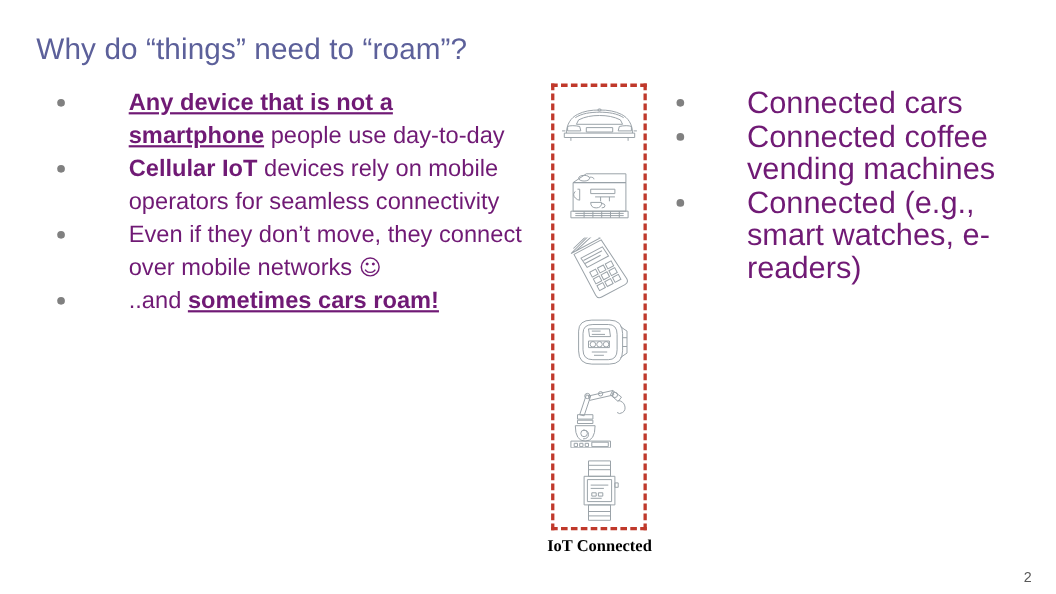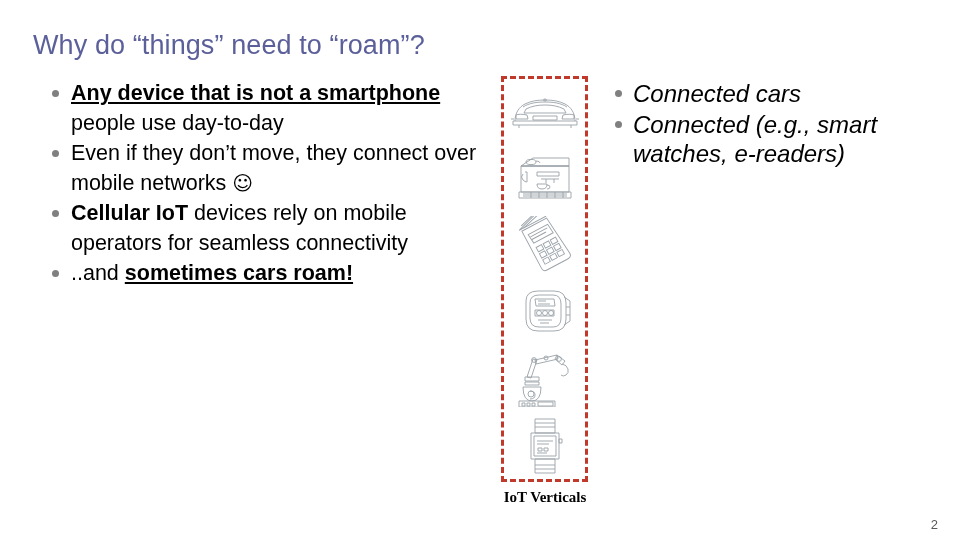"Any device that is not" .bullet-text { color: #000000 -> #701a75; margin-left: none -> 46px }
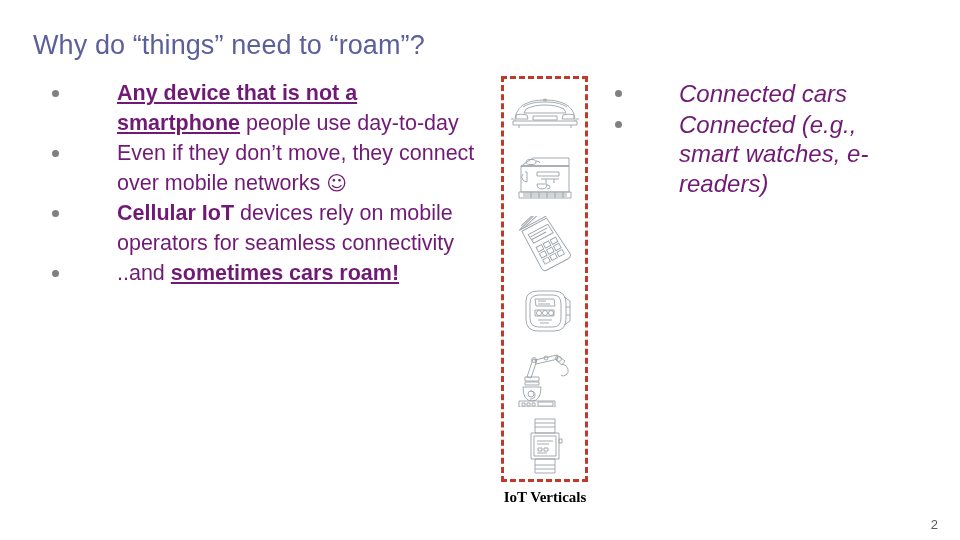"Connected cars" .col-right .bullet-text { font-size: 24px -> 28px; font-style: italic -> none }
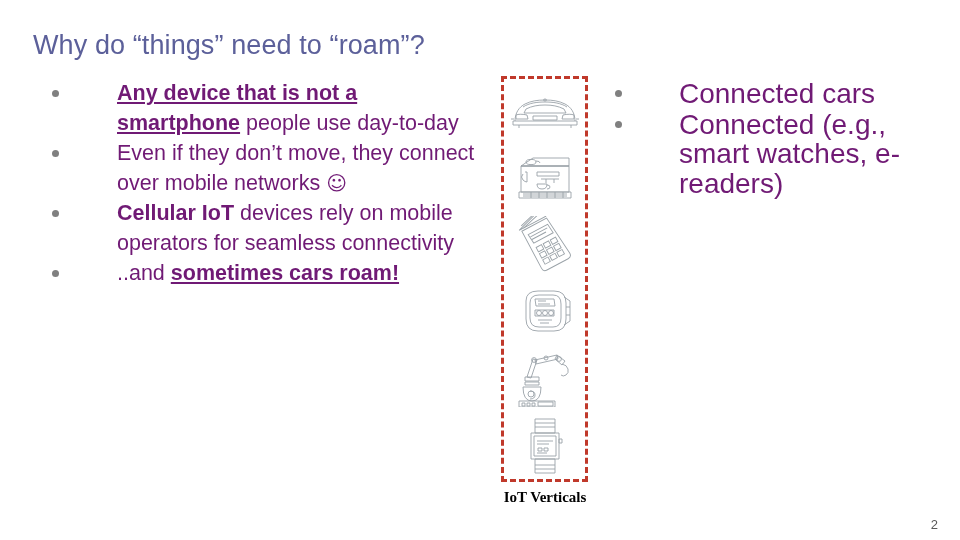"Connected coffee vending machines" div.bullet-row { html: none -> <div> <span></span> <span>Connected coffee vending machines</span> </div> }
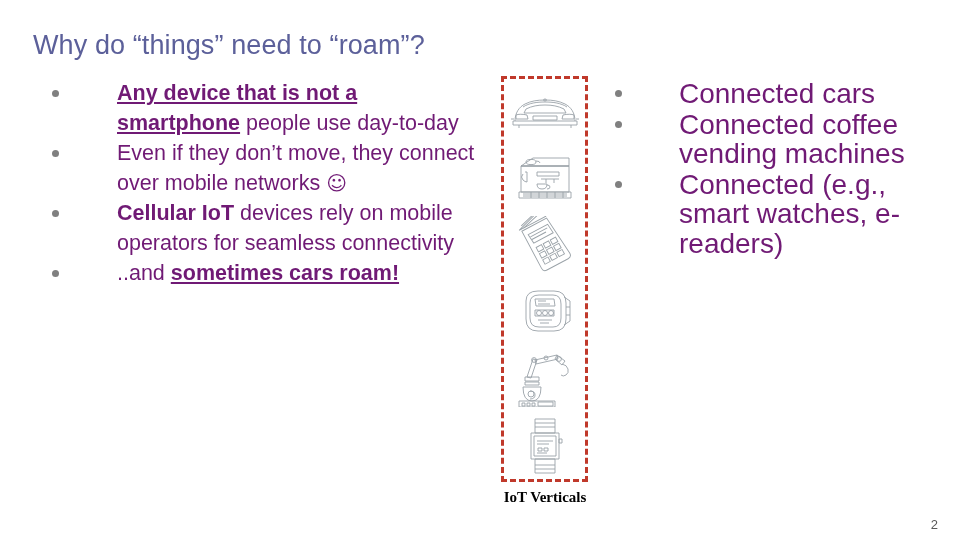"Even if they don’t move," div.bullet-row { order: before "Cellular IoT devices rely on" -> after "Cellular IoT devices rely on" }
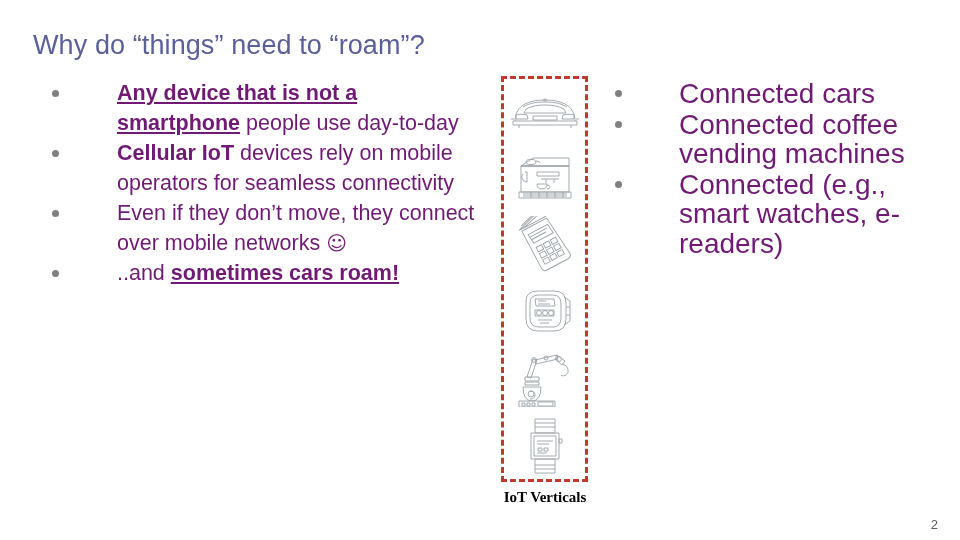"IoT Verticals" div.figure-caption { text: Verticals -> Connected }
